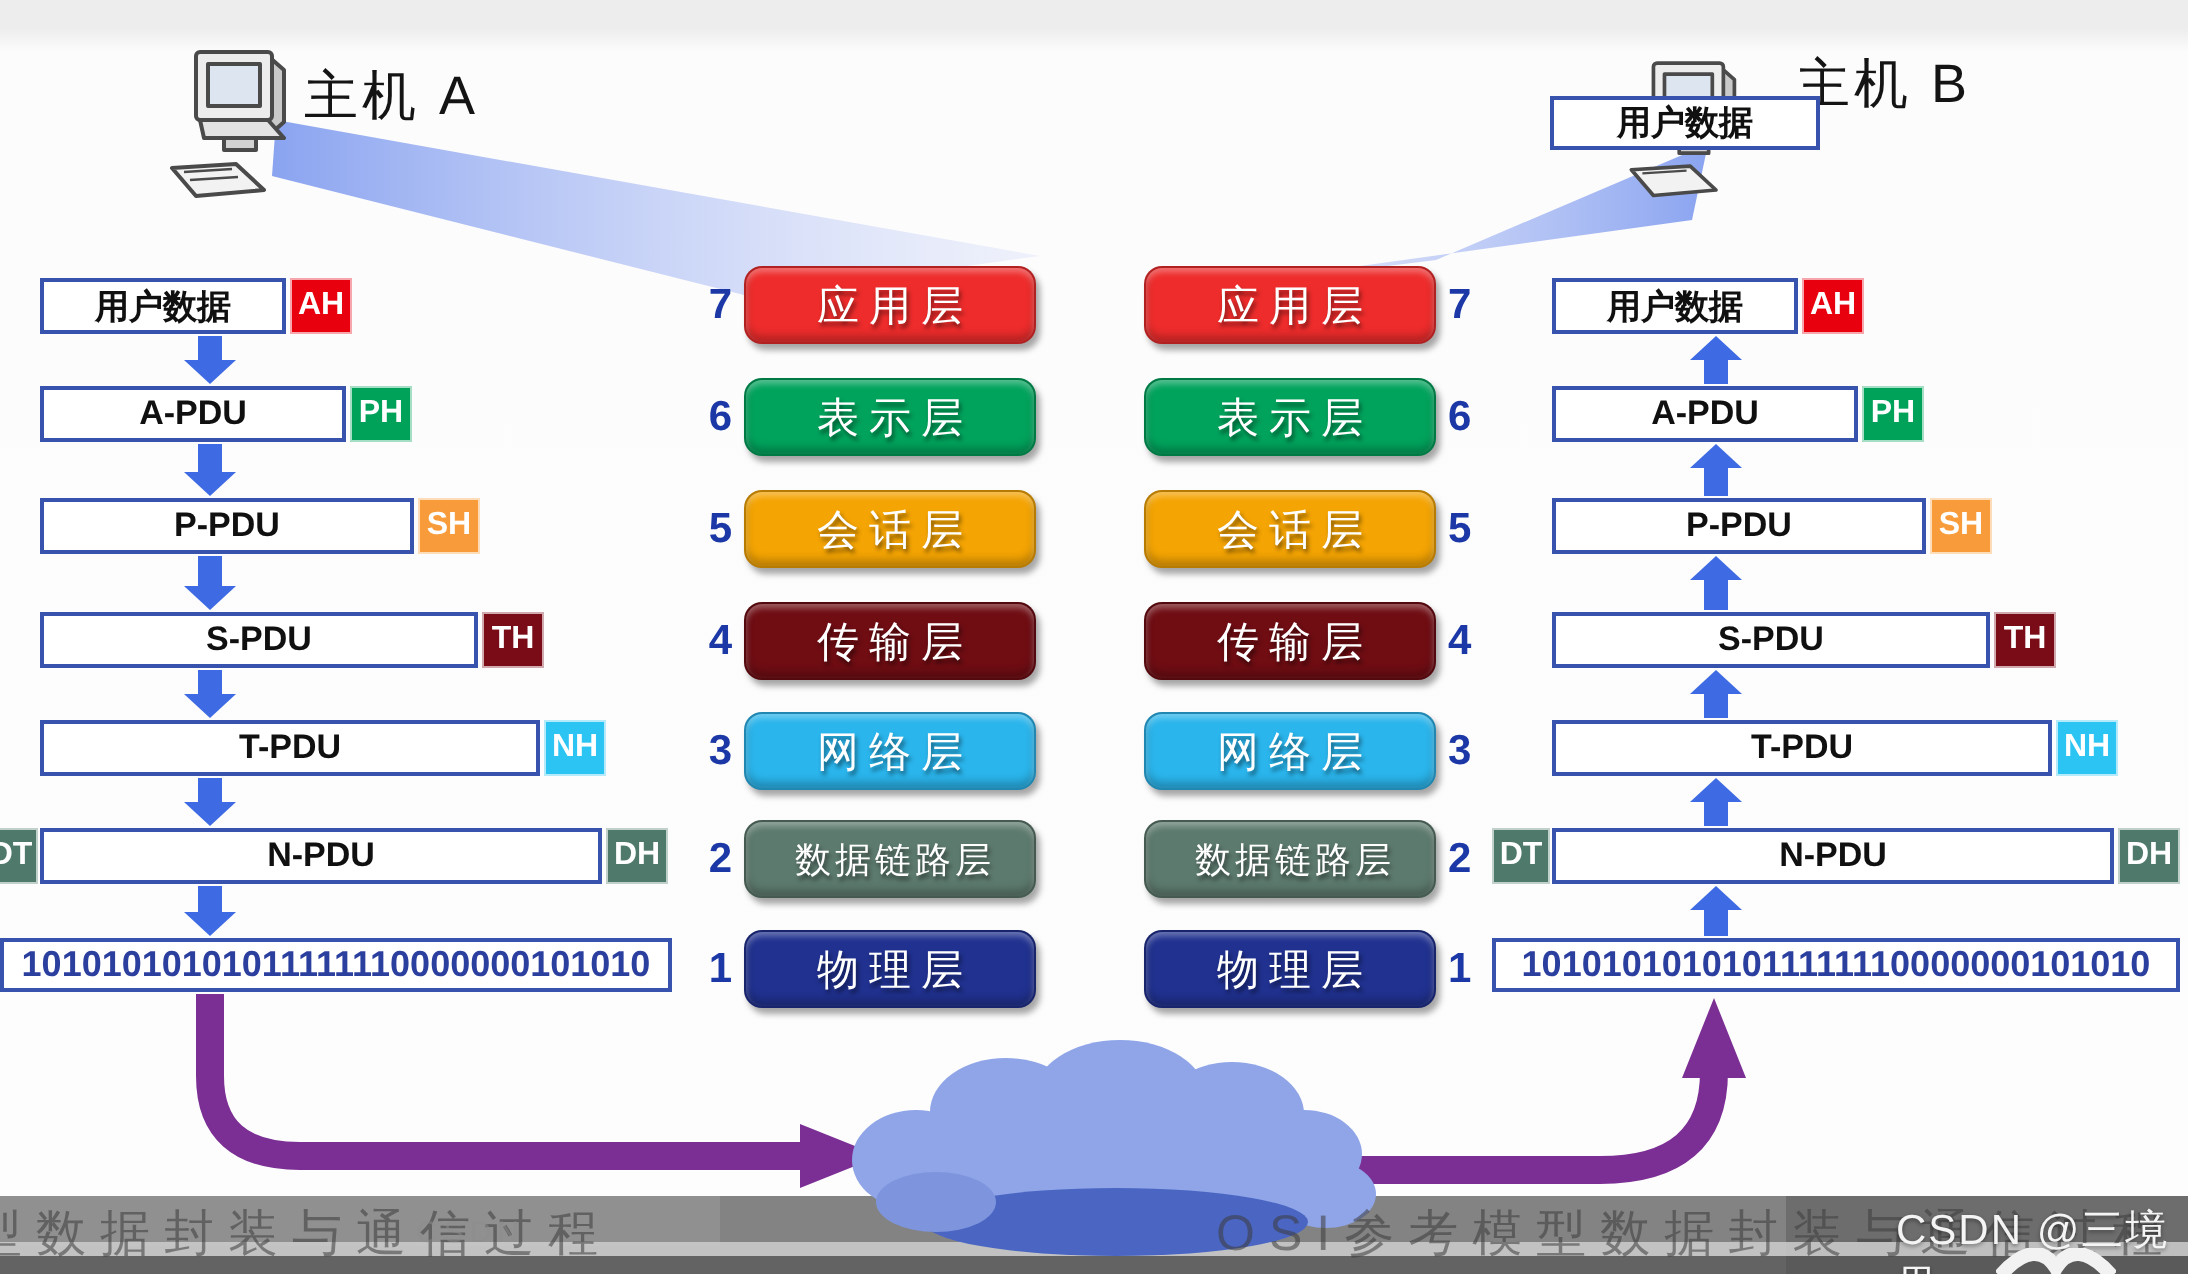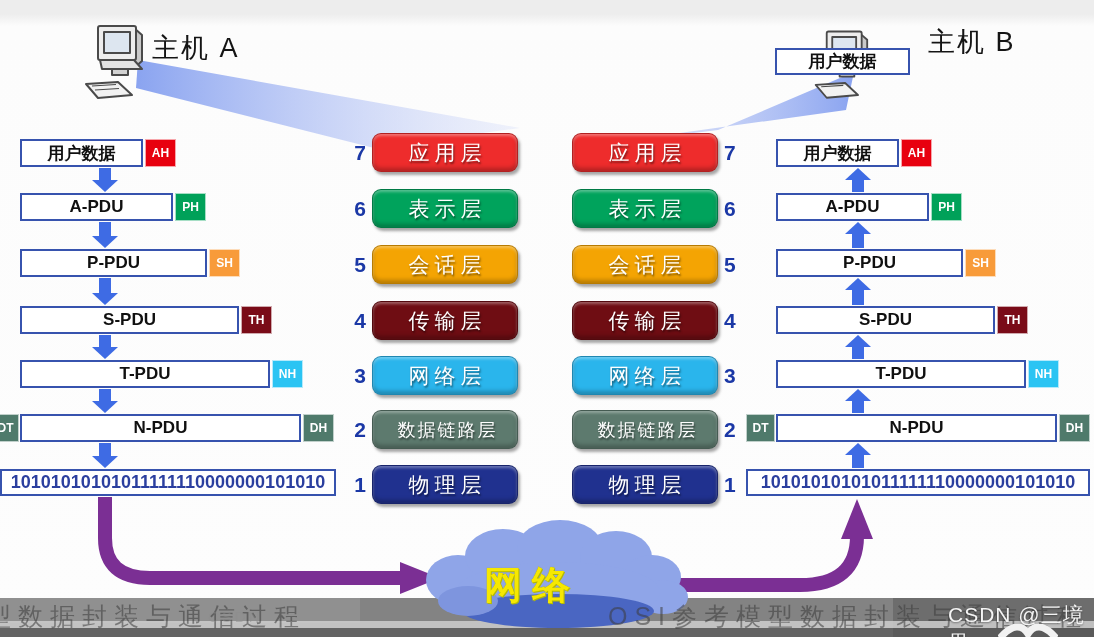"主机 B" div.host-label { margin-left: 30px -> none }
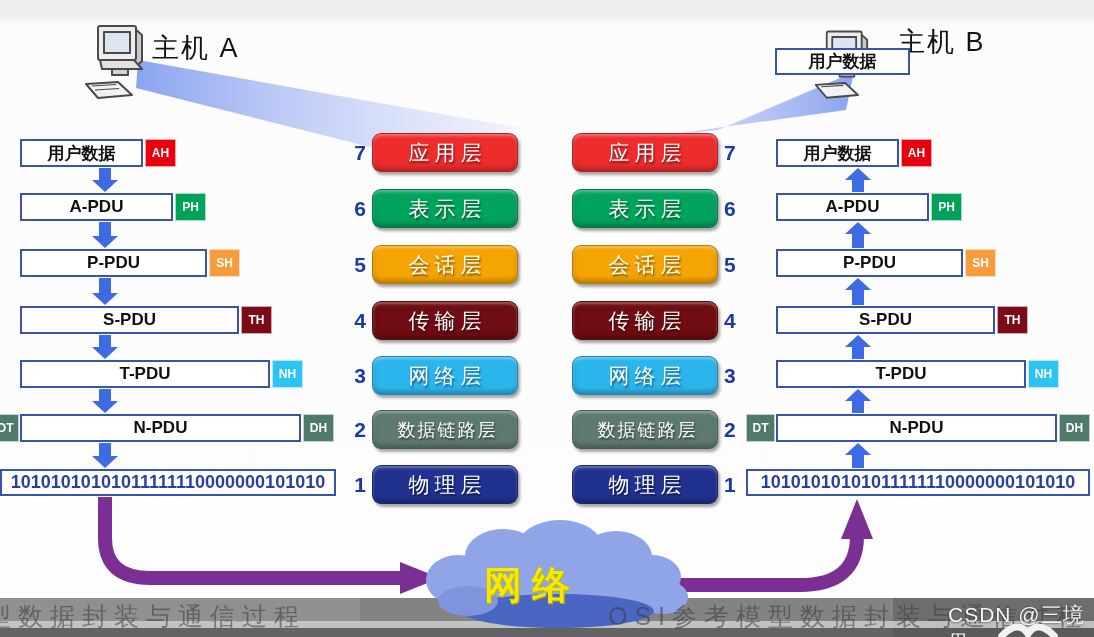"AH" .hdrbadge { font-size: 12px -> 16px }
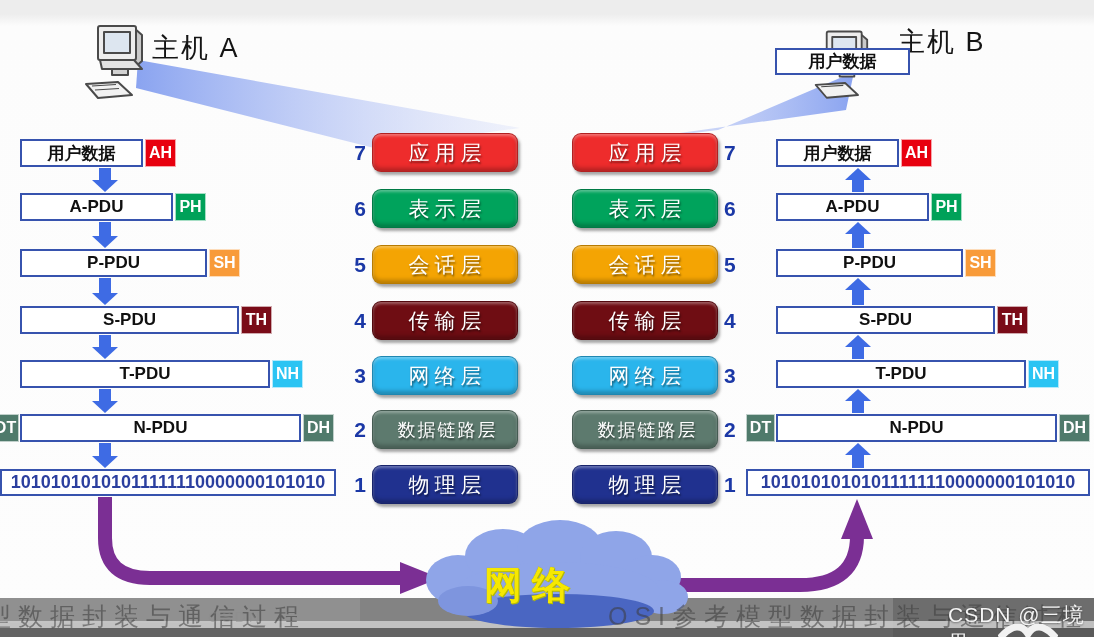"网络" div.cloud-label { html: <div>网络</div> -> none }
